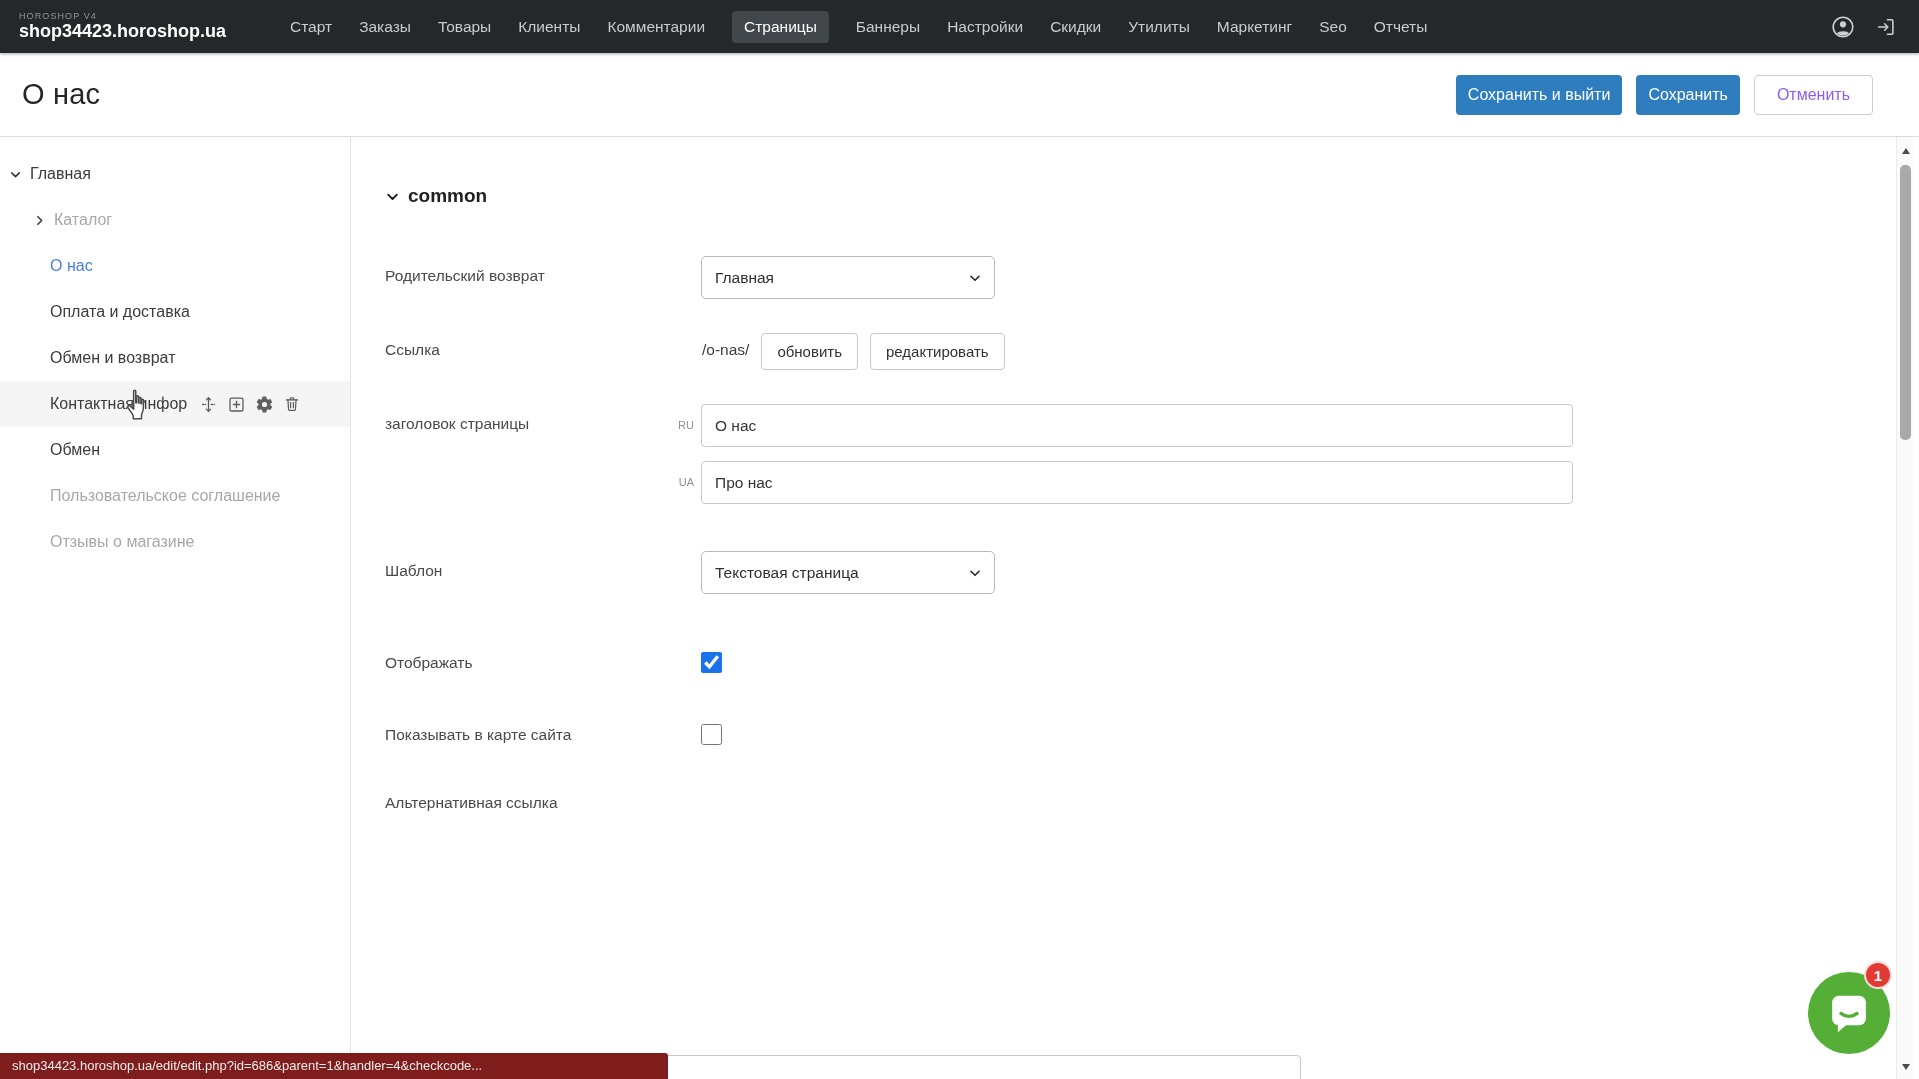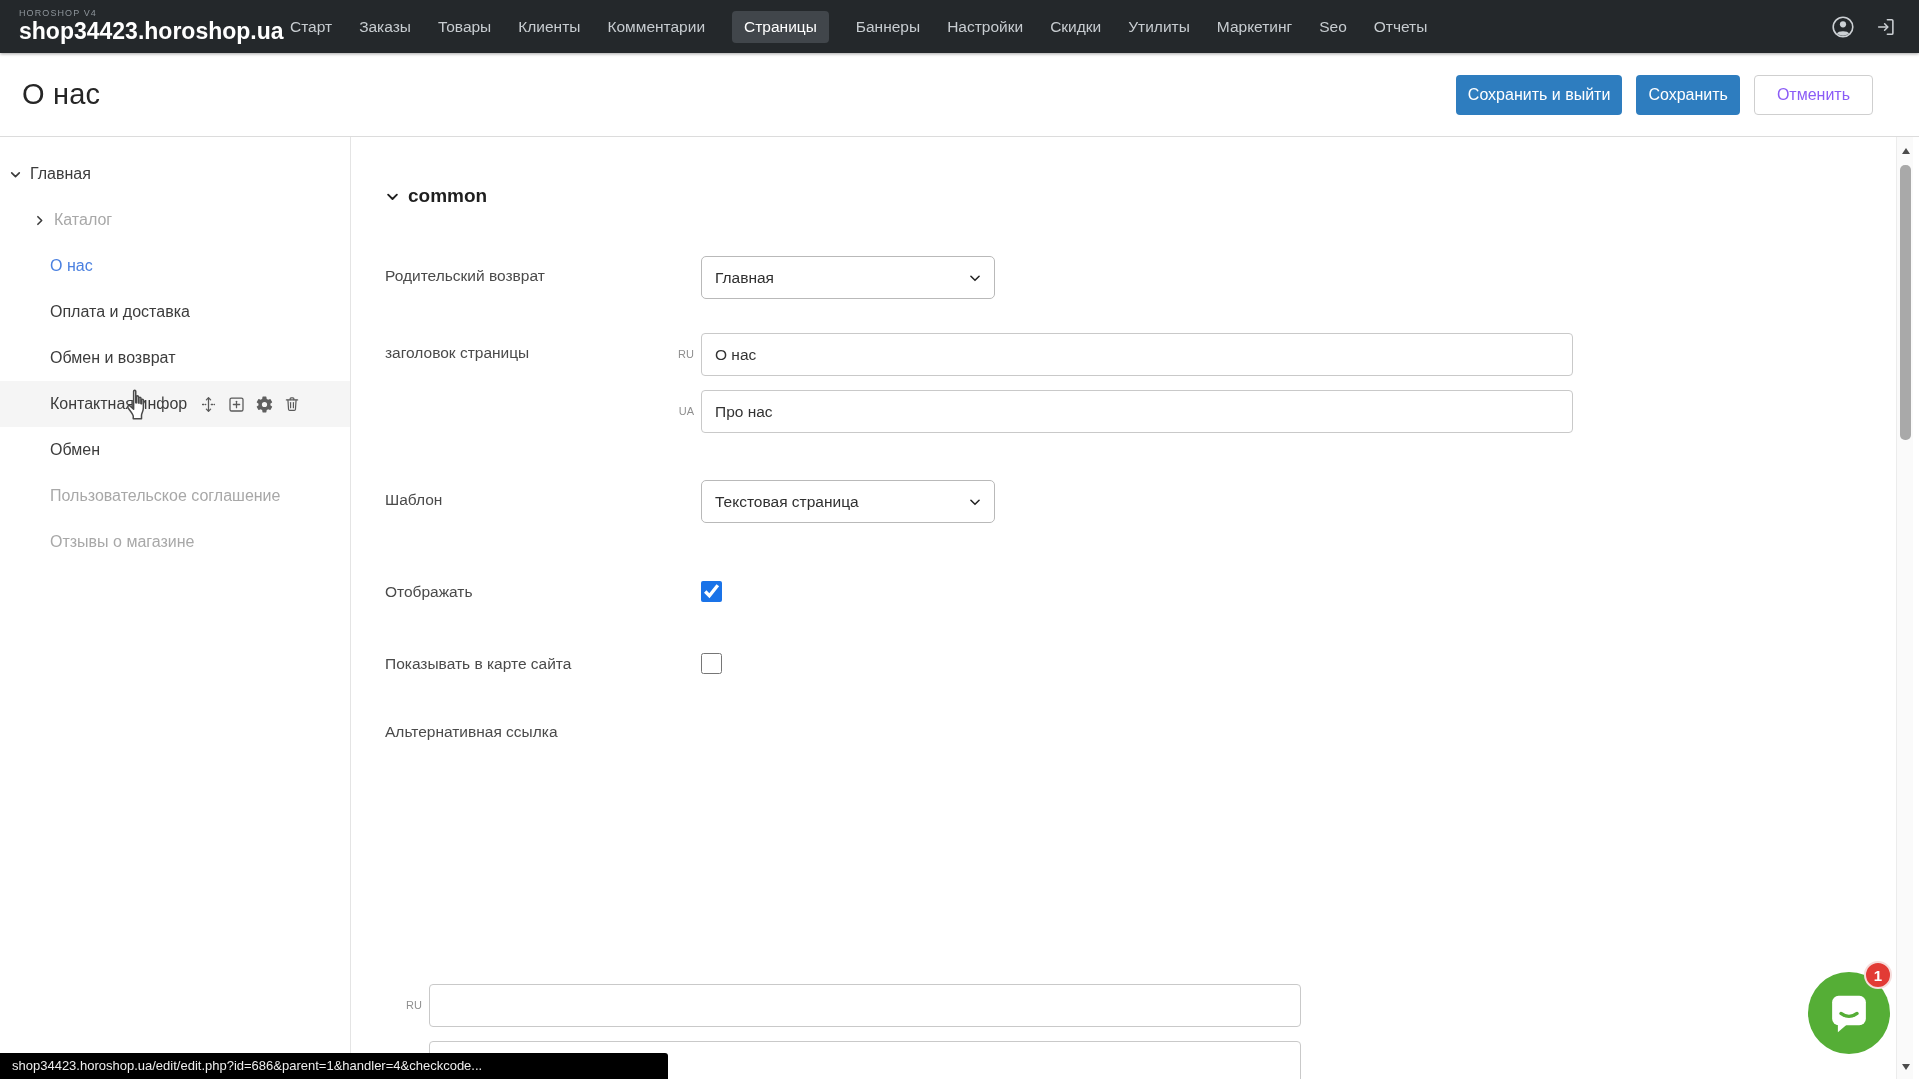"shop34423.horoshop.ua" .logo .logo-main { font-size: 23px -> 18px }
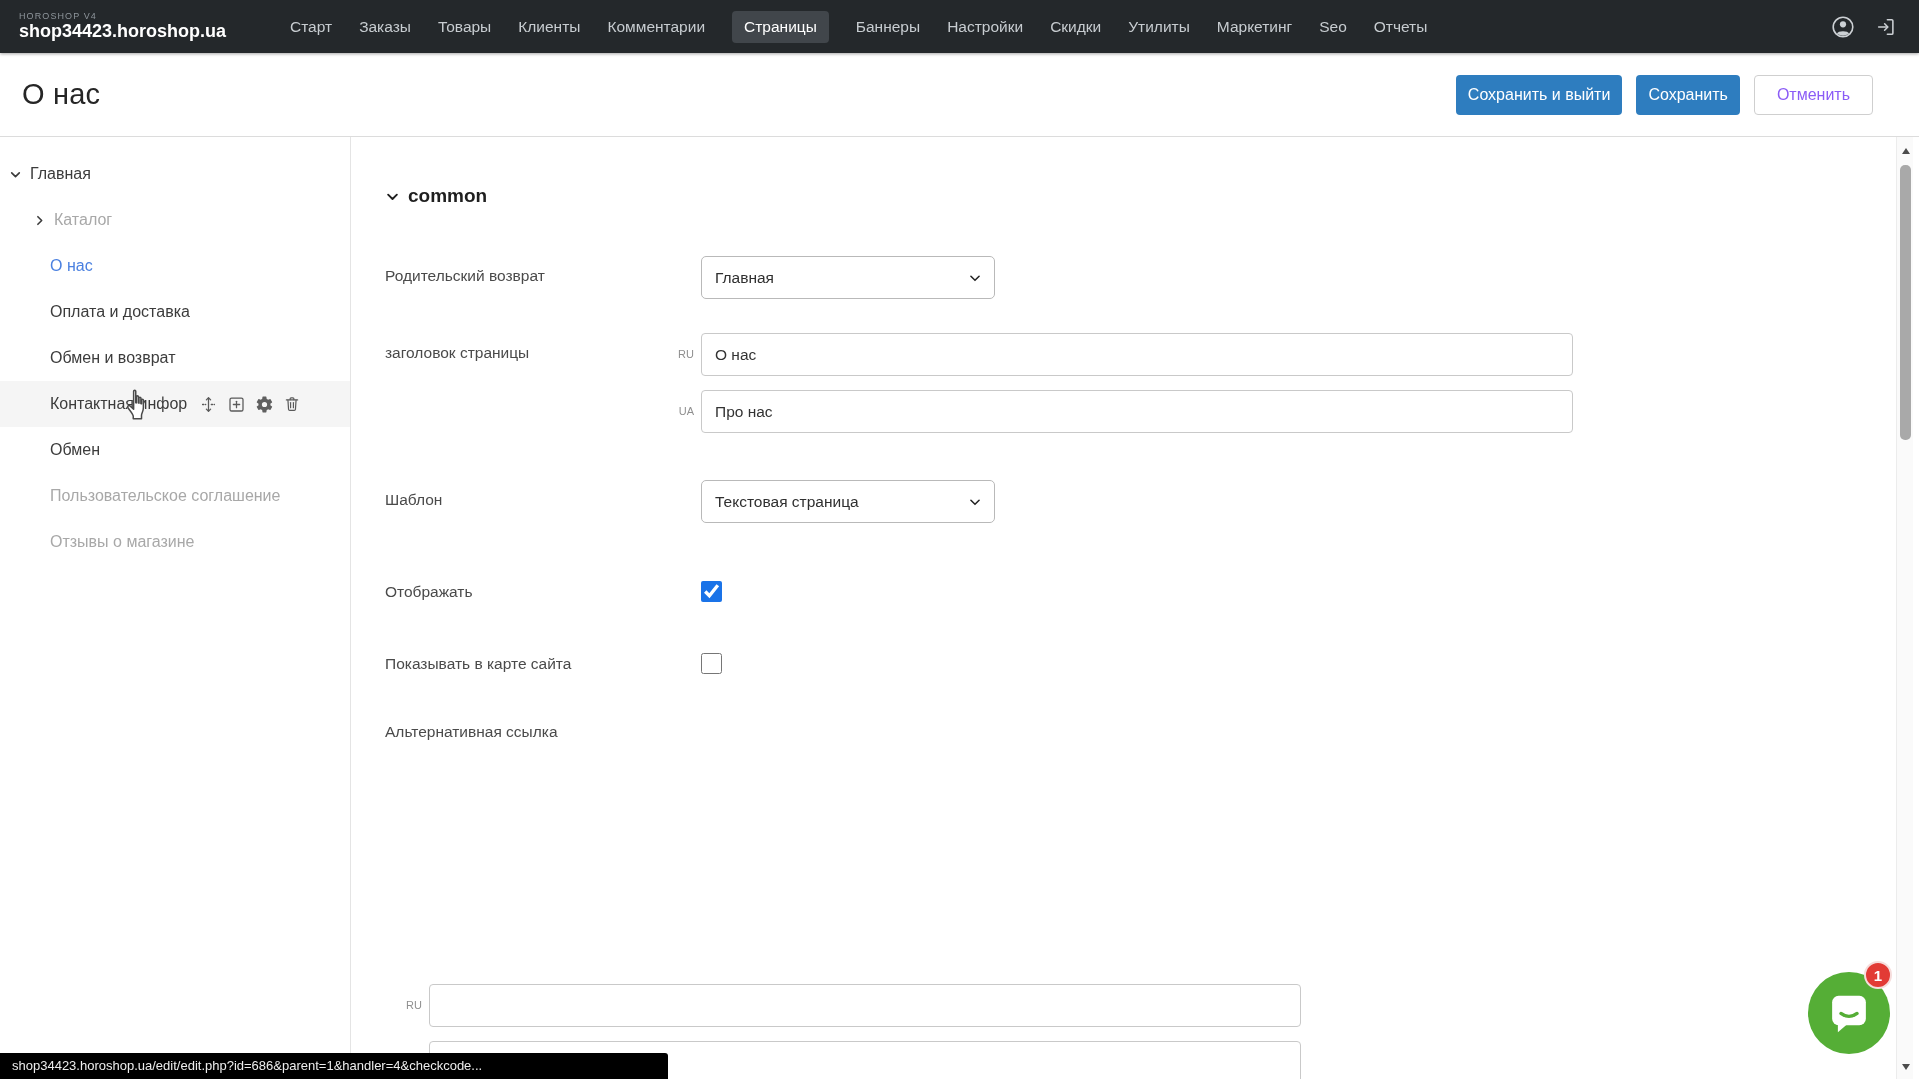"Ссылка" div.frow { html: none -> <div> <div>Ссылка</div> <div></div> <span>/o-nas/</span> <div> <button>обновить</button> <button>редактировать</button> </div> </div> }
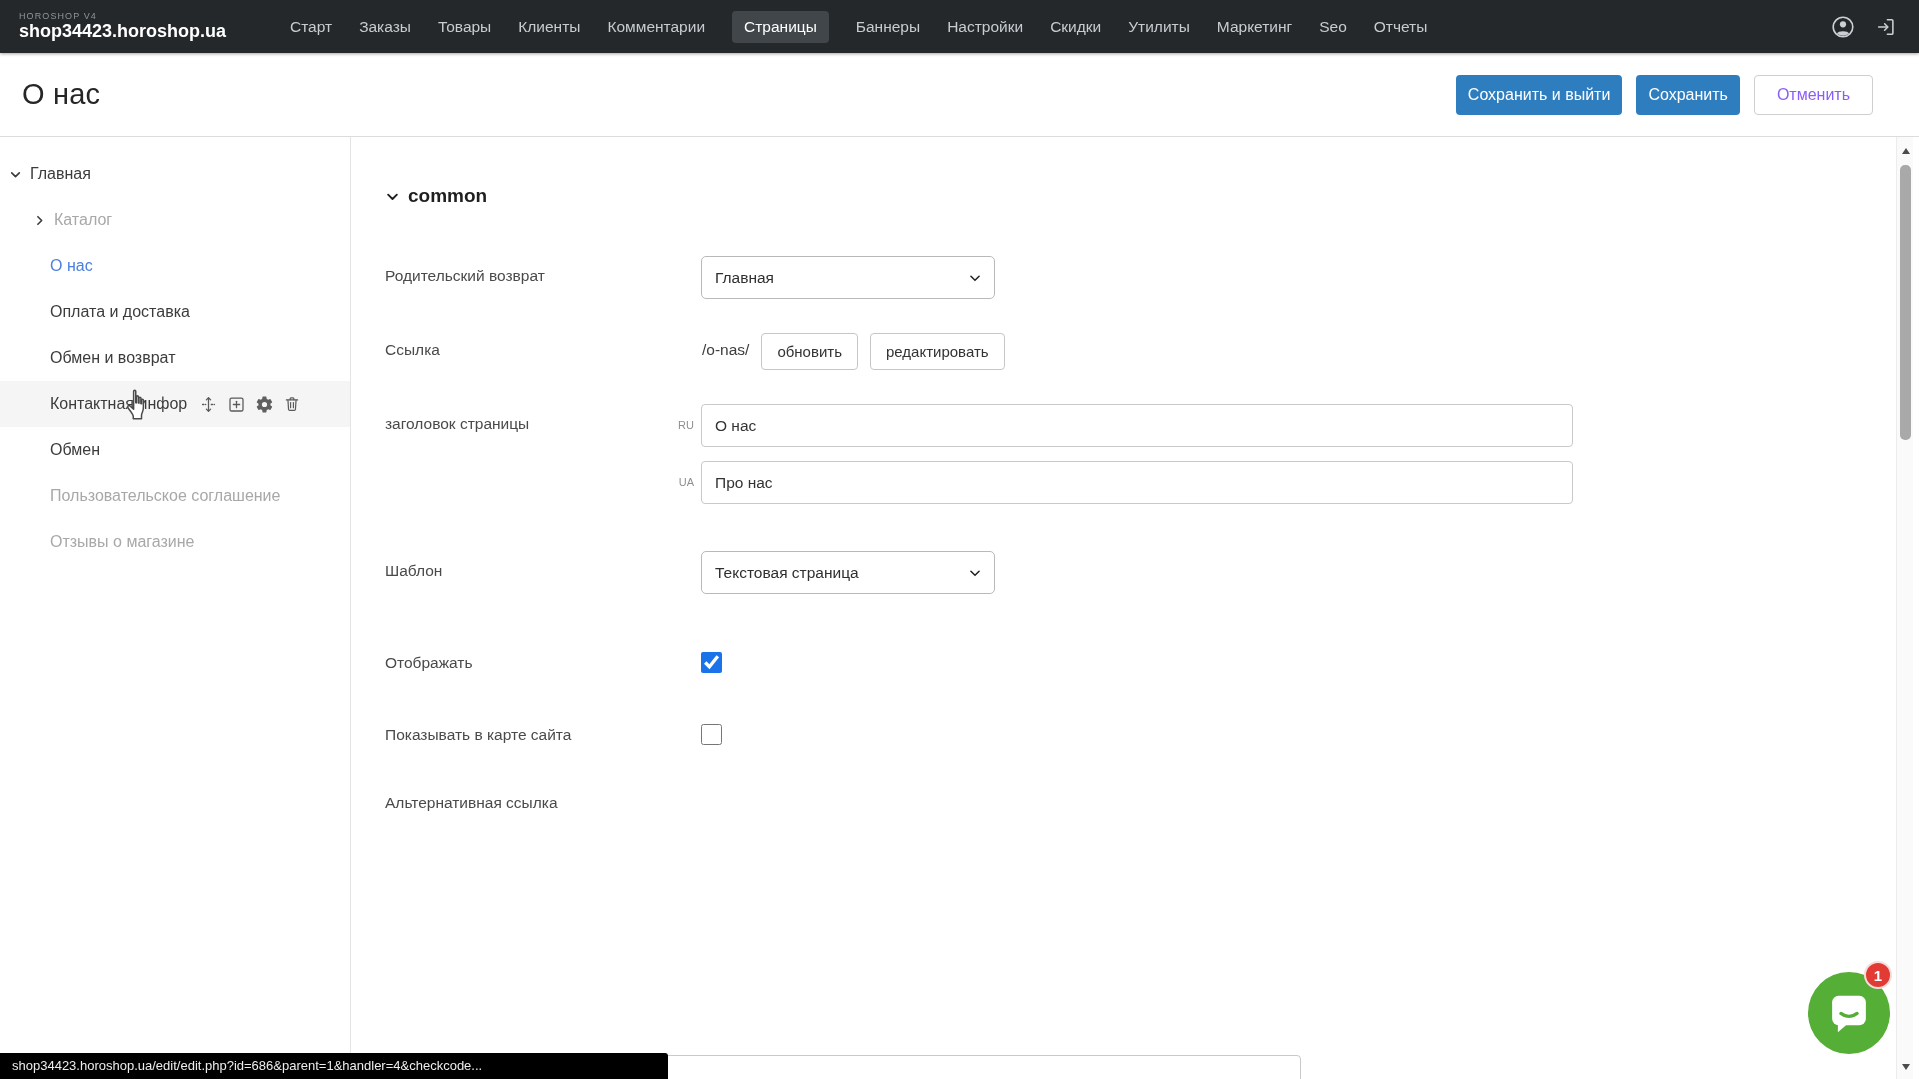"shop34423.horoshop.ua/edit/edit.php?id=6" .statusbar { background: #000000 -> #7f1d1d }
